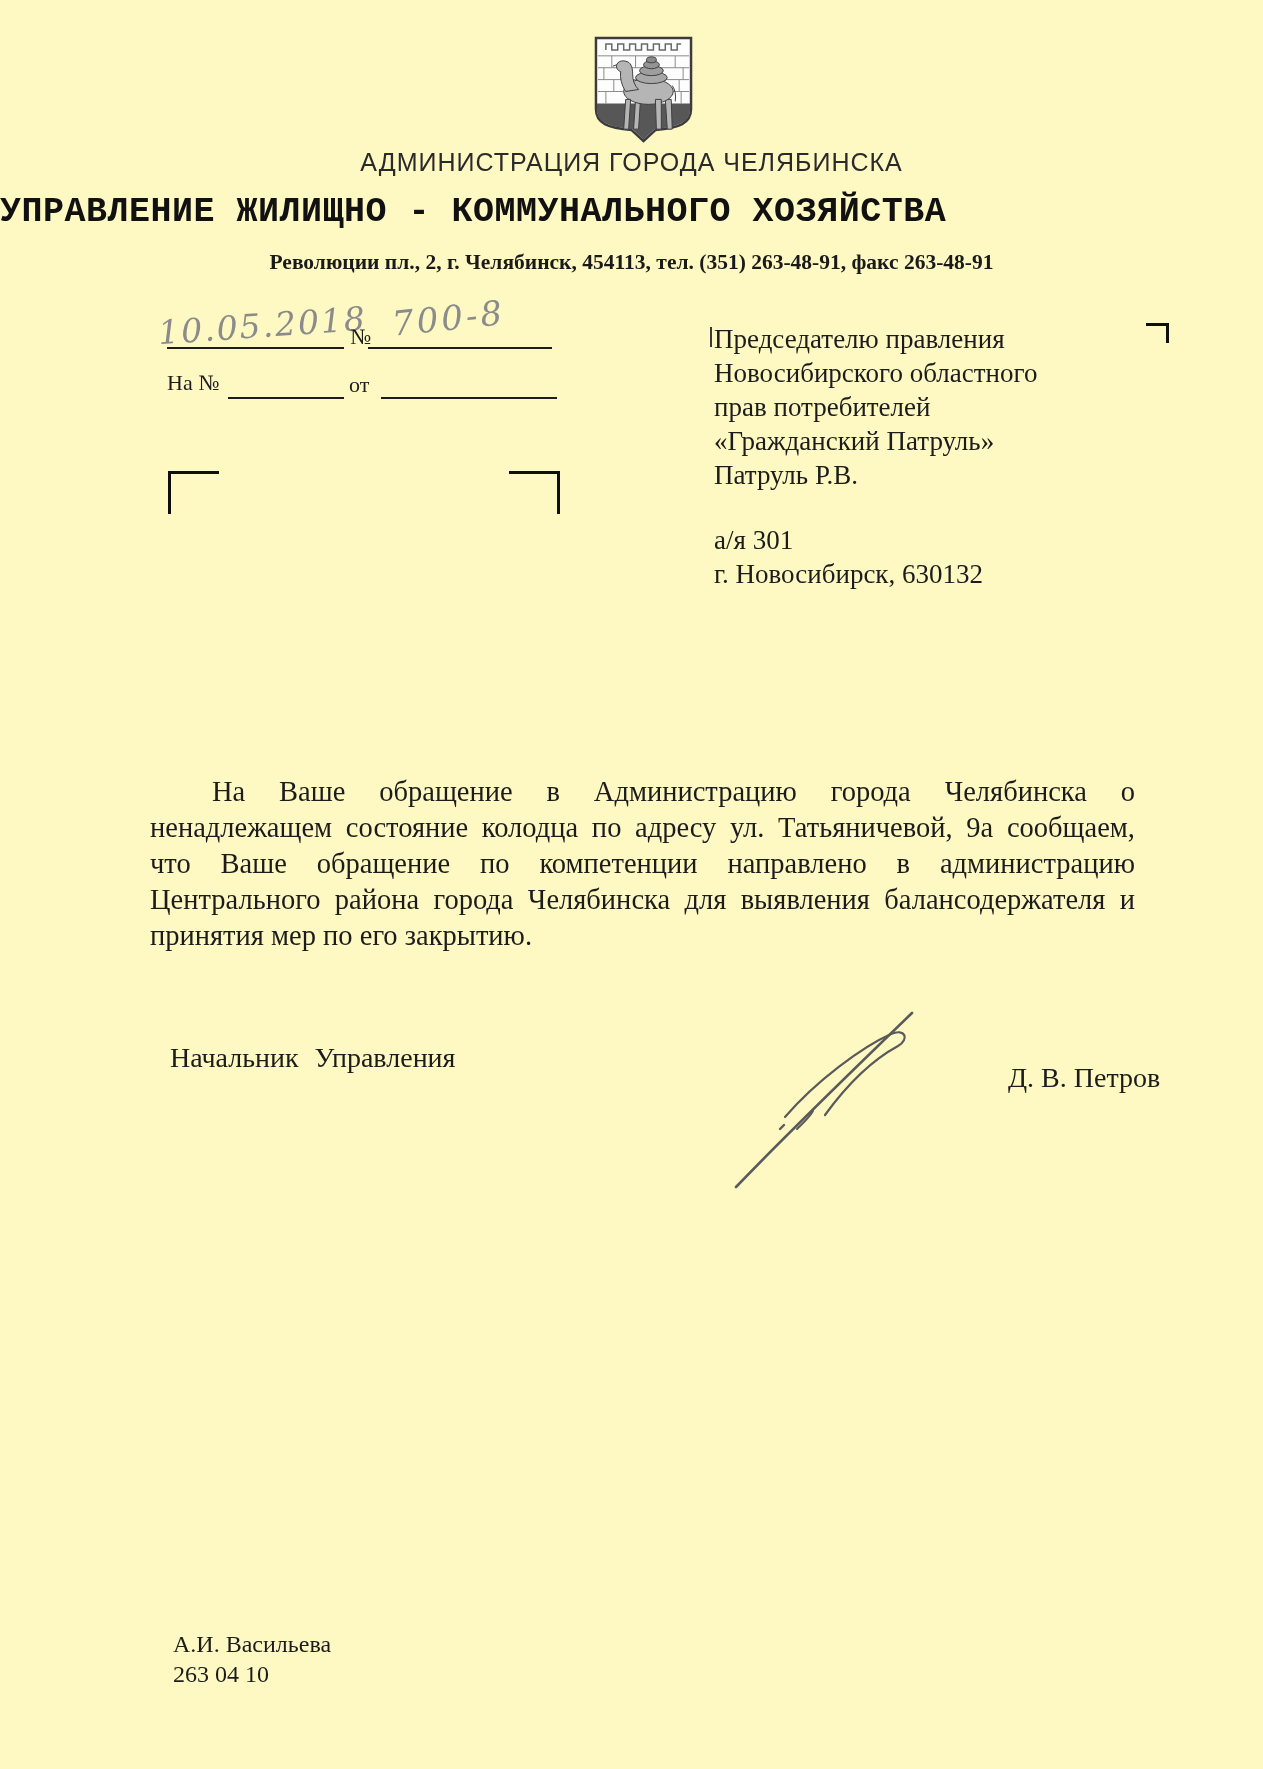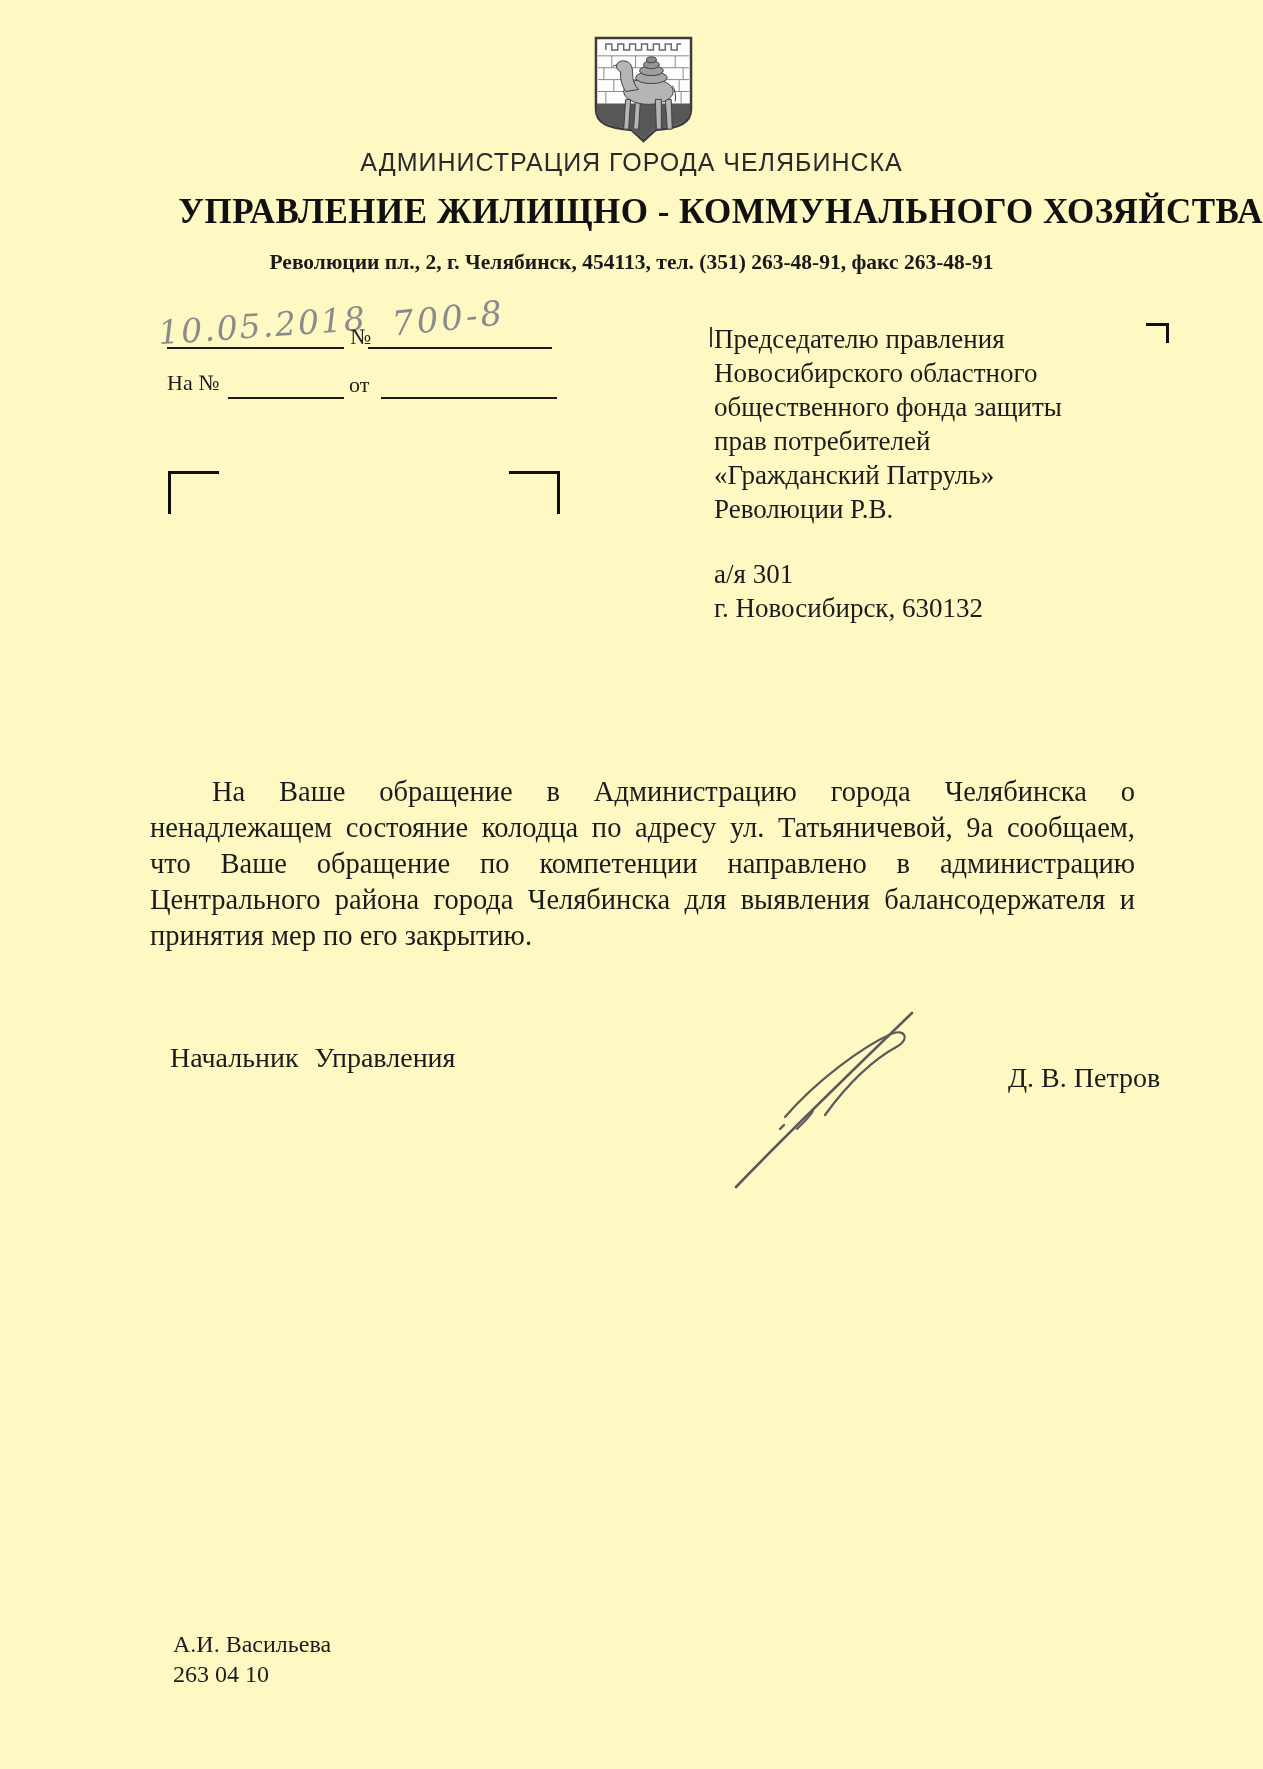"УПРАВЛЕНИЕ ЖИЛИЩНО - КОММУНАЛЬНОГО" .department { font-family: Liberation Serif, serif -> Liberation Mono, monospace; text-align: right -> left }
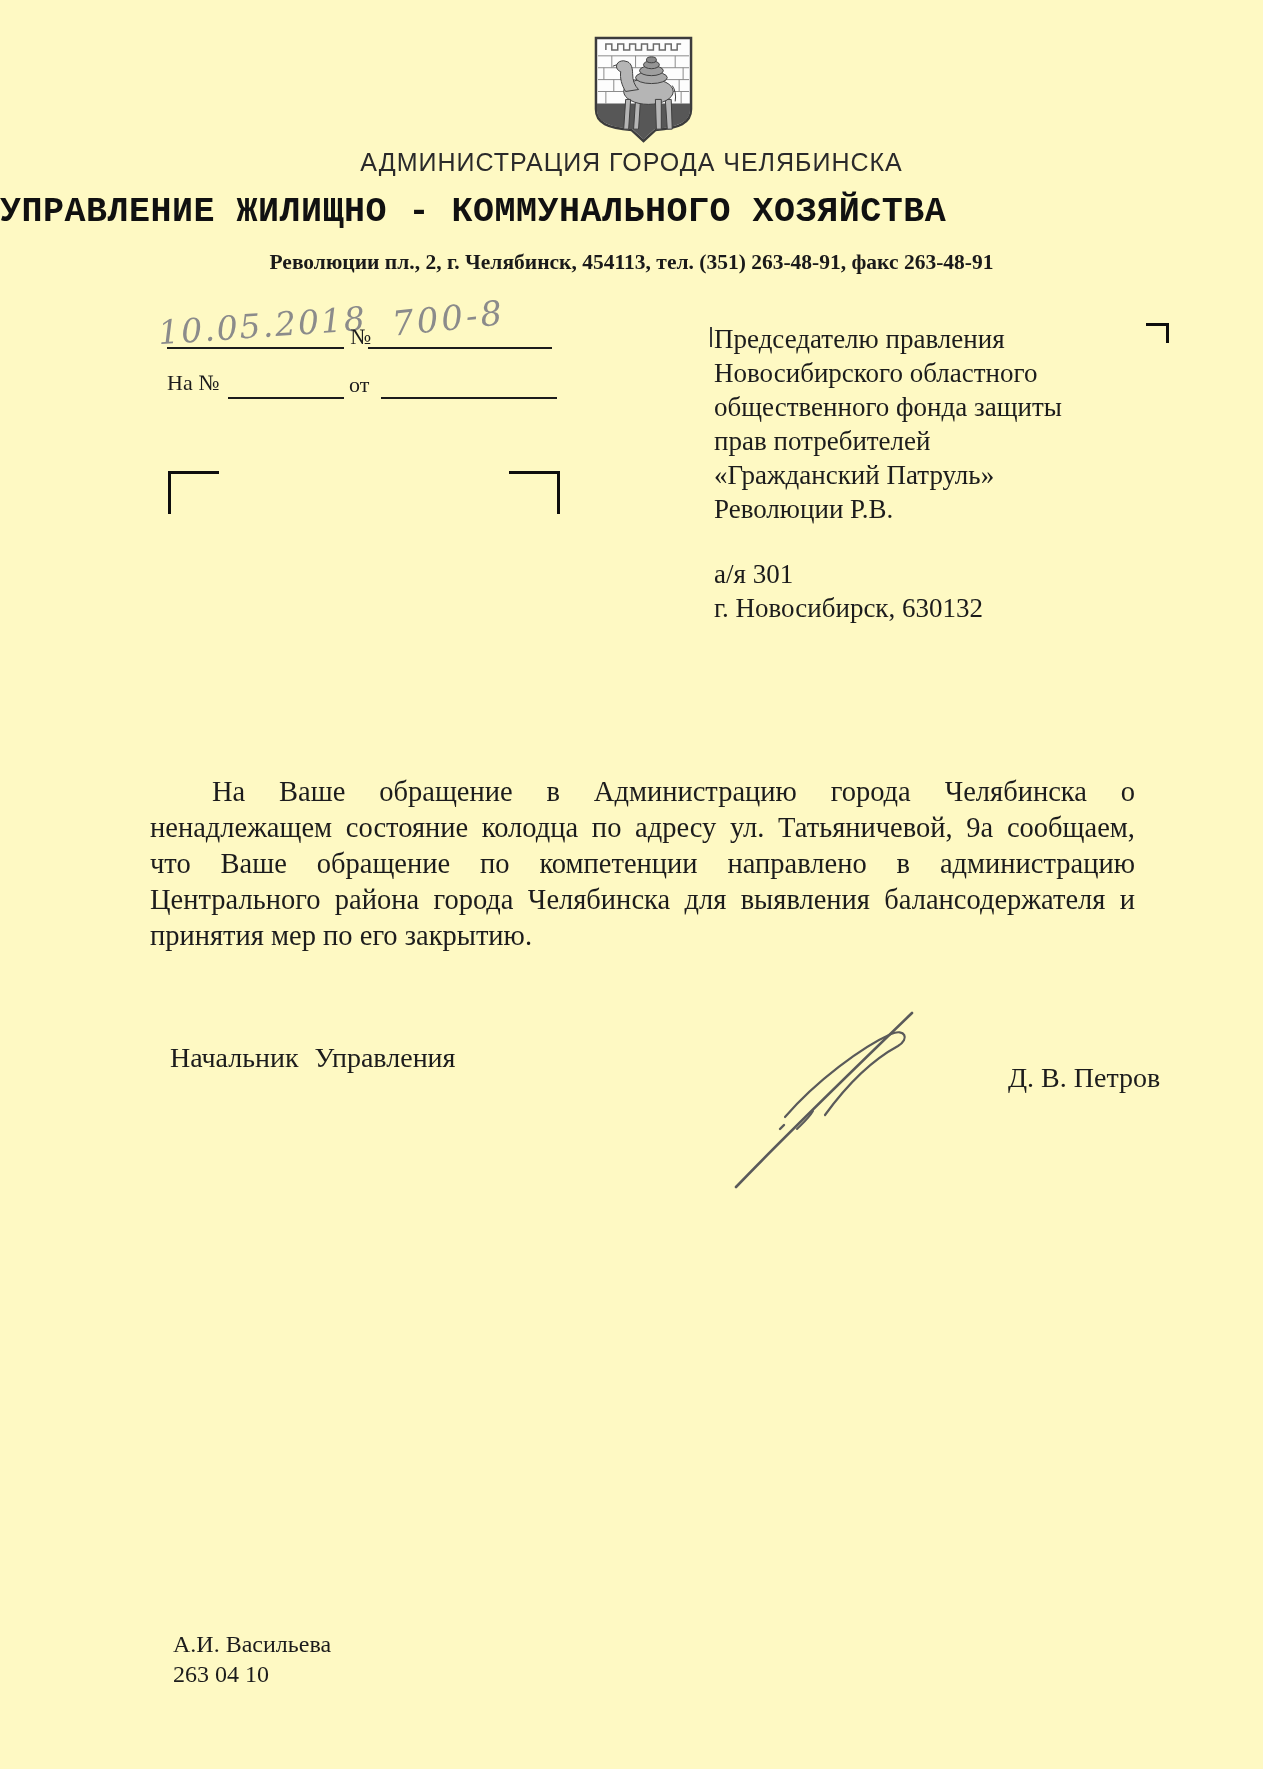"общественного фонда защиты" div { html: <div>общественного фонда защиты</div> -> none }
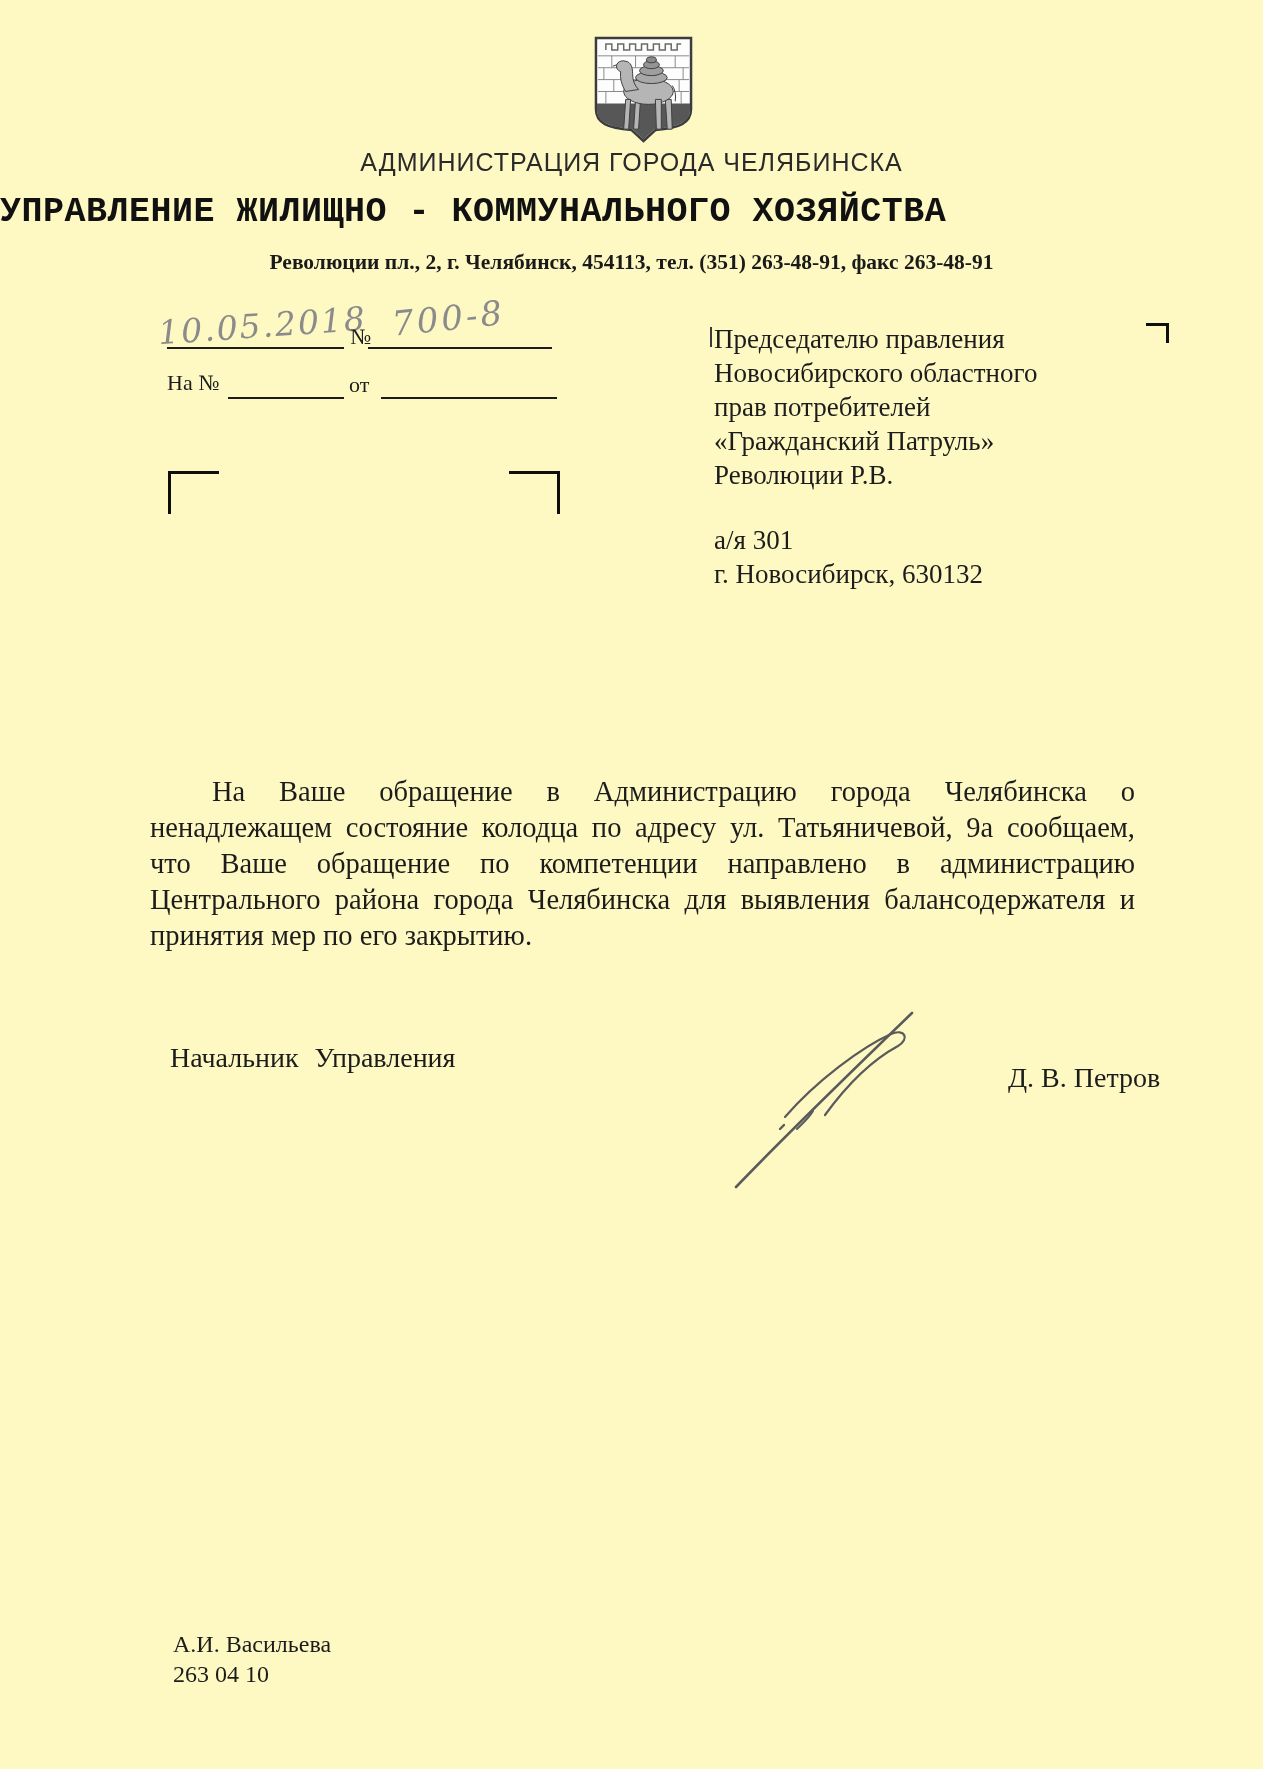"Революции Р.В." div { text: Революции -> Патруль }
